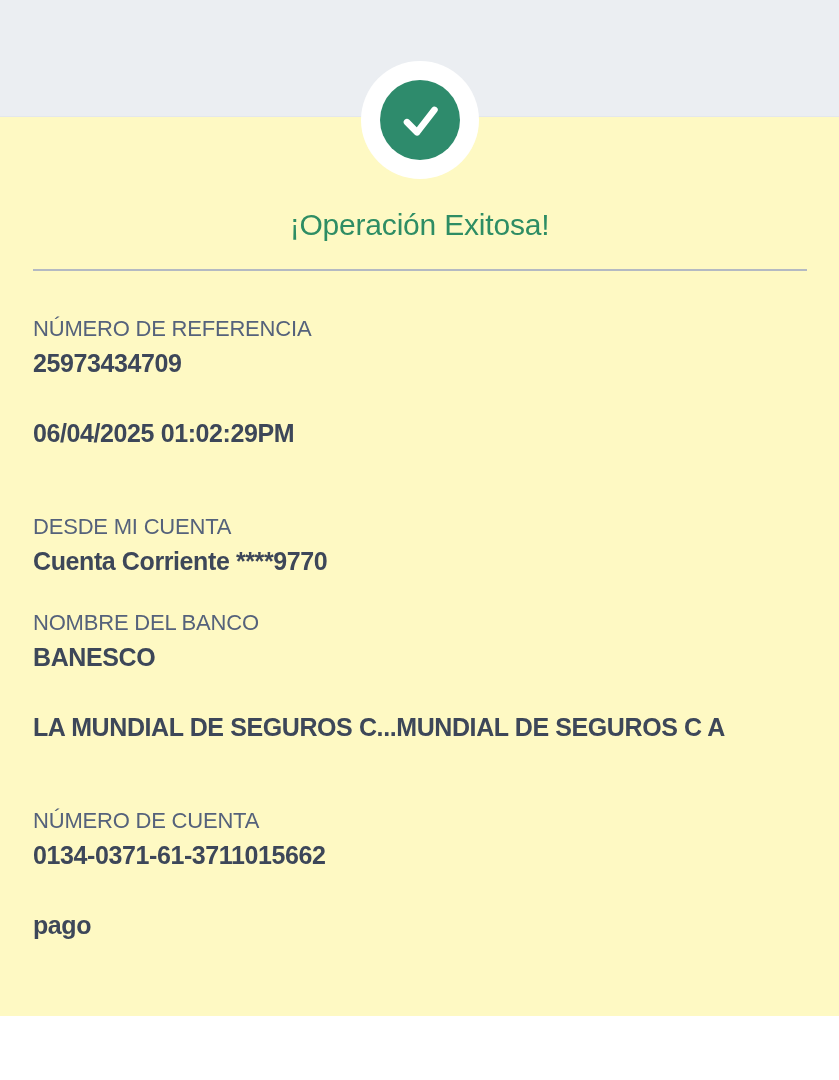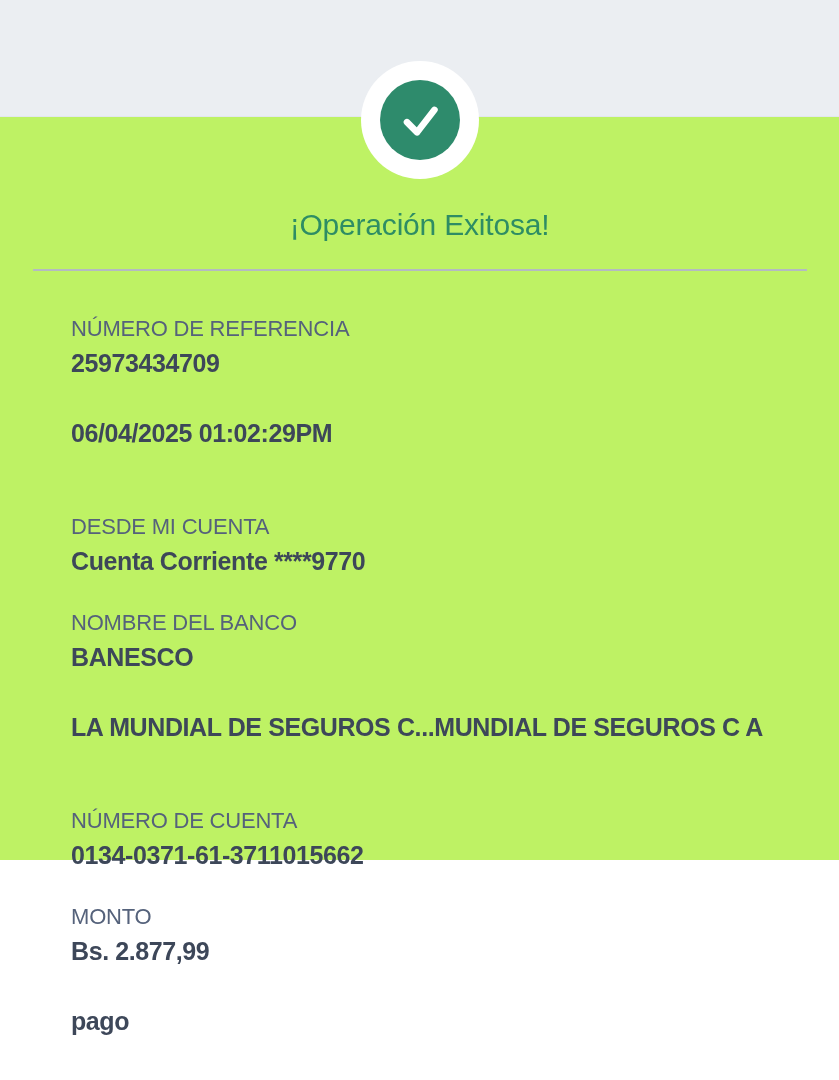"¡Operación Exitosa!" .screen { background: #bef264 -> #fef9c3; height: 860px -> 1016px }
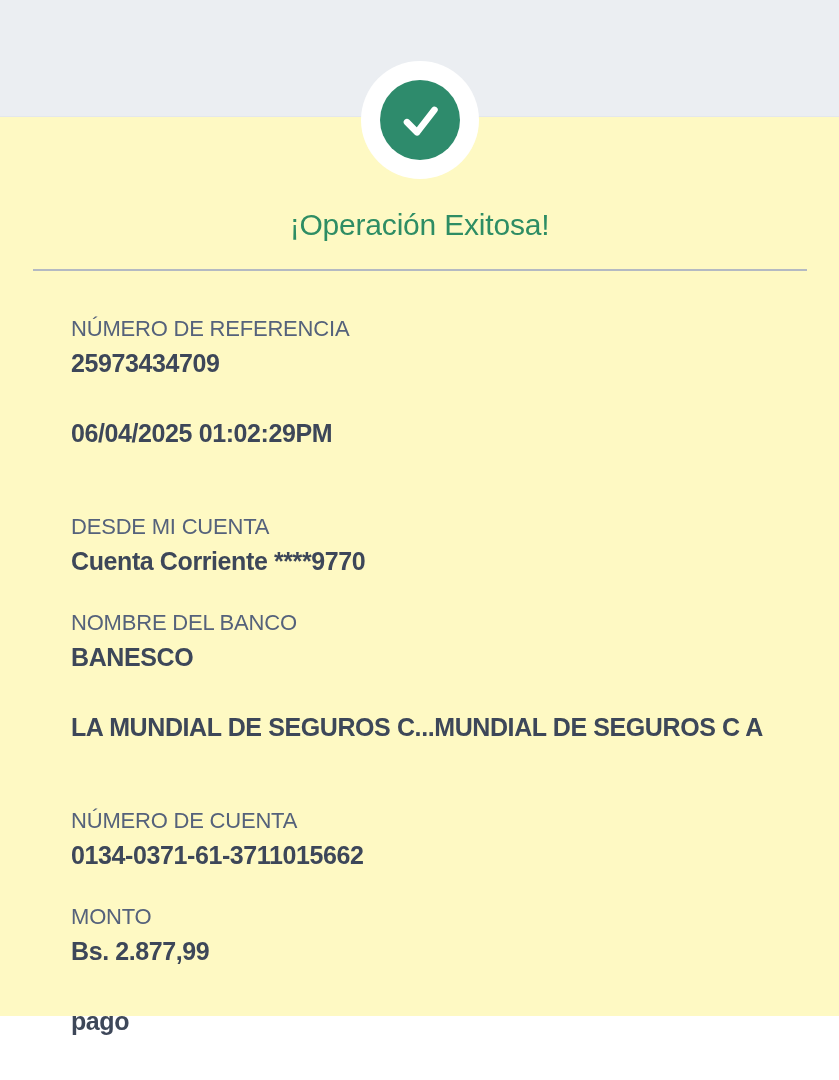"NÚMERO DE REFERENCIA" .field { margin-left: 38px -> none }
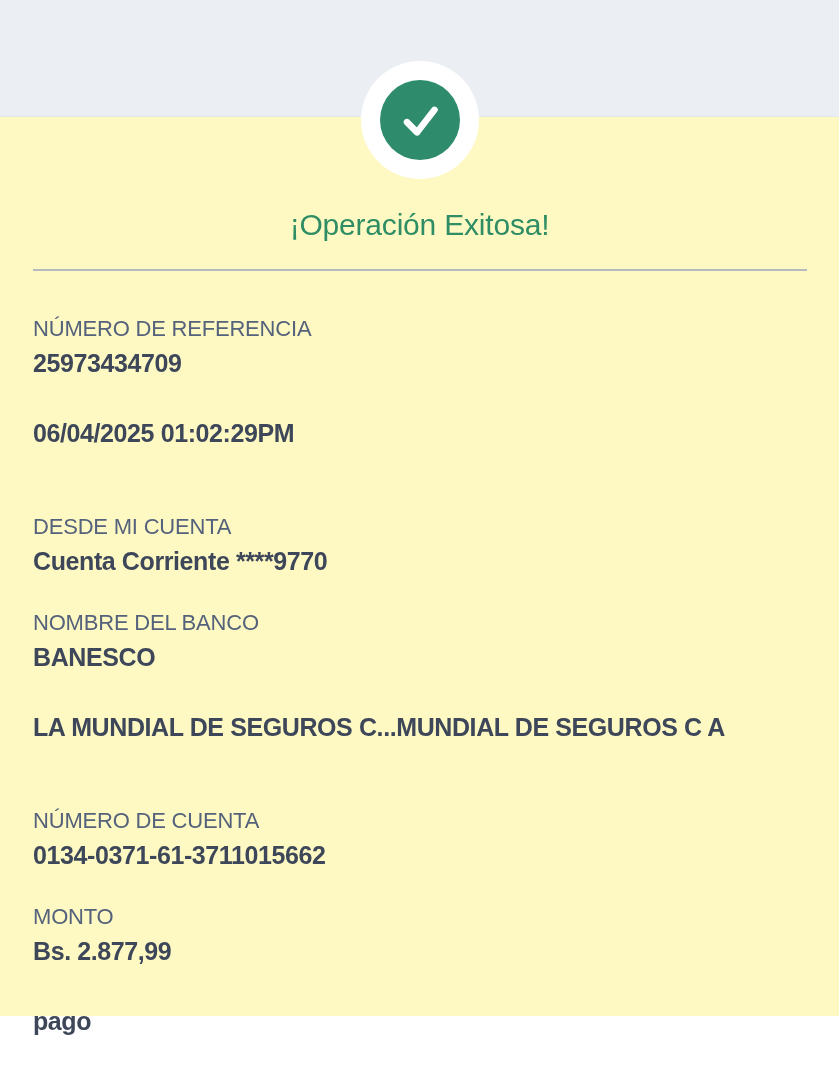"MONTO" div.field { html: <div> <div>MONTO</div> <div>Bs. 2.877,99</div> </div> -> none }
